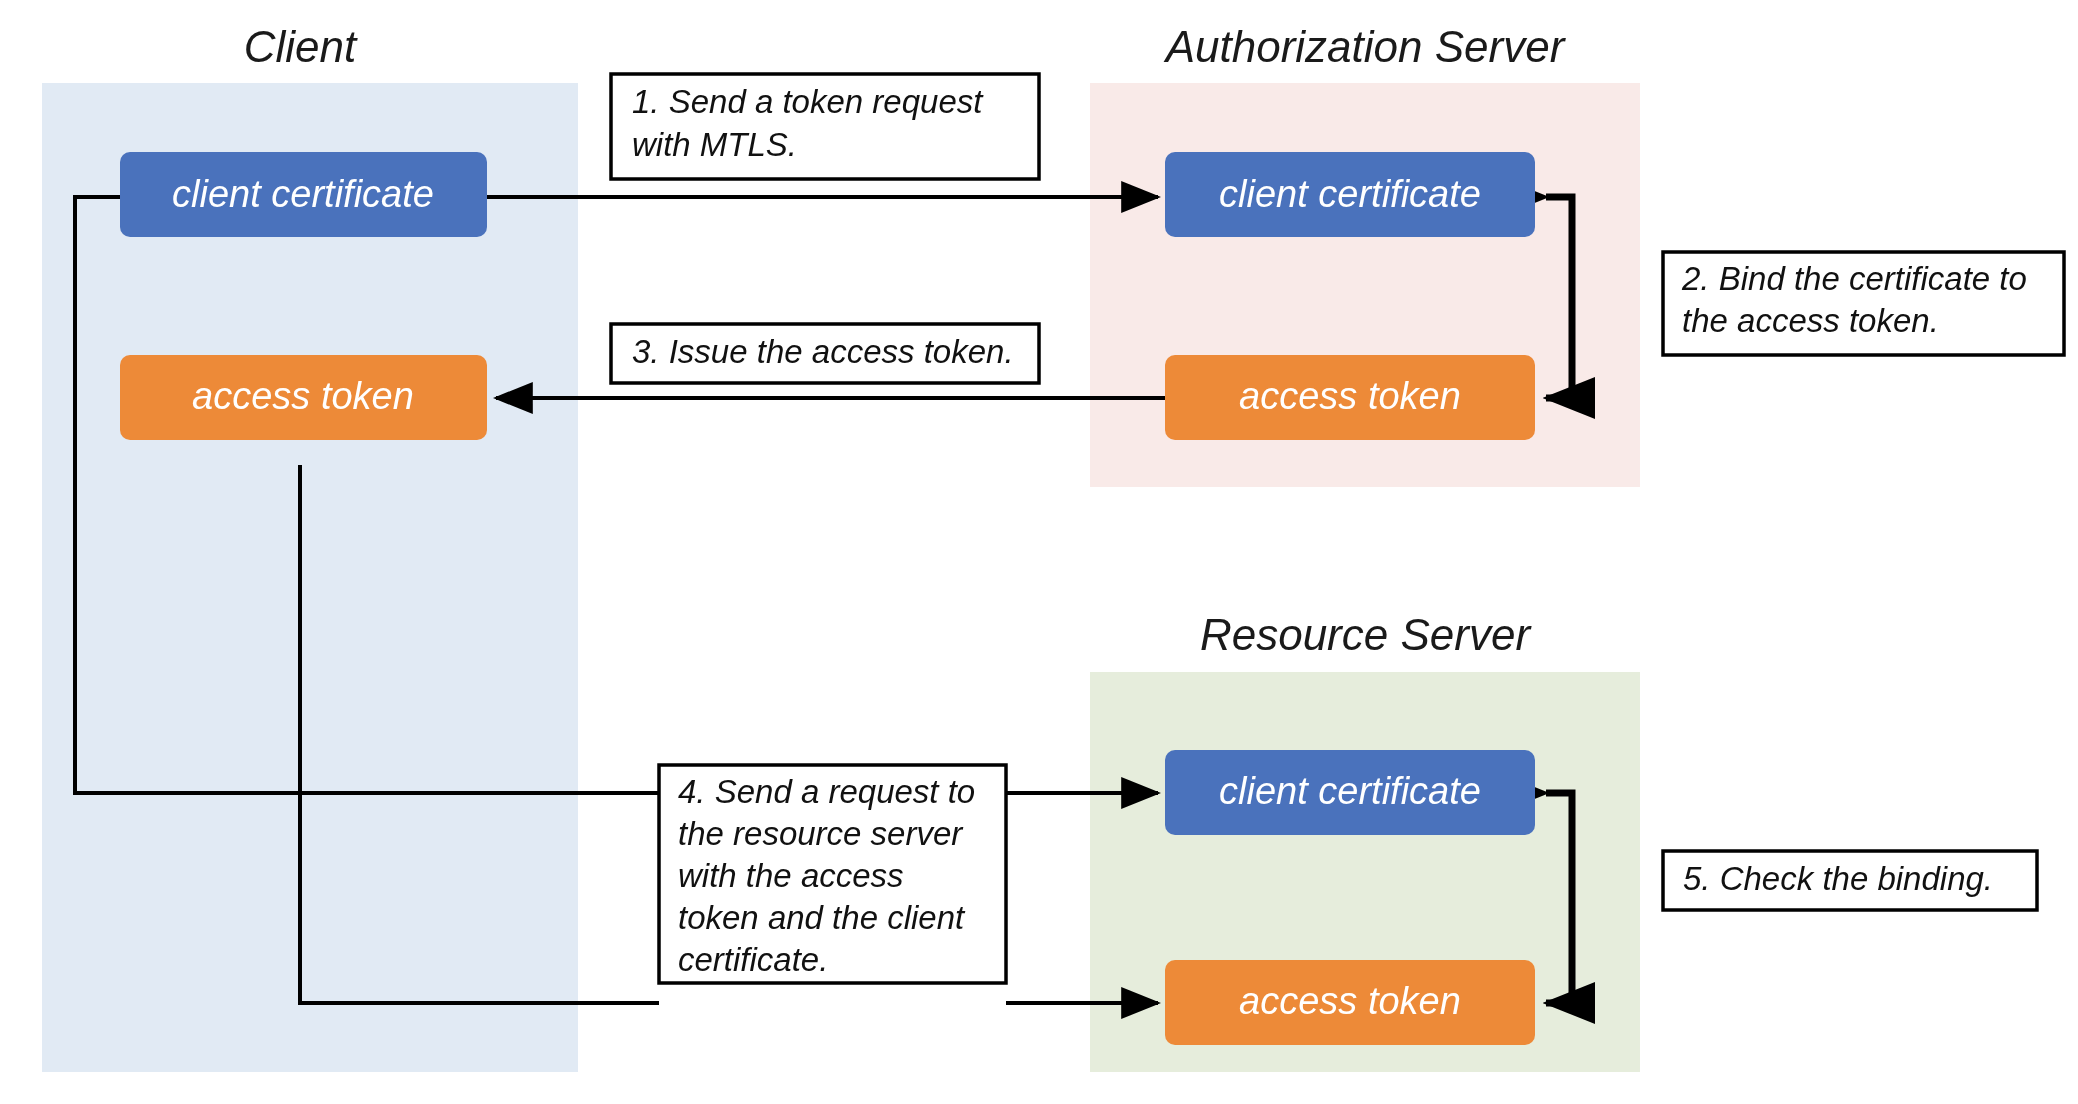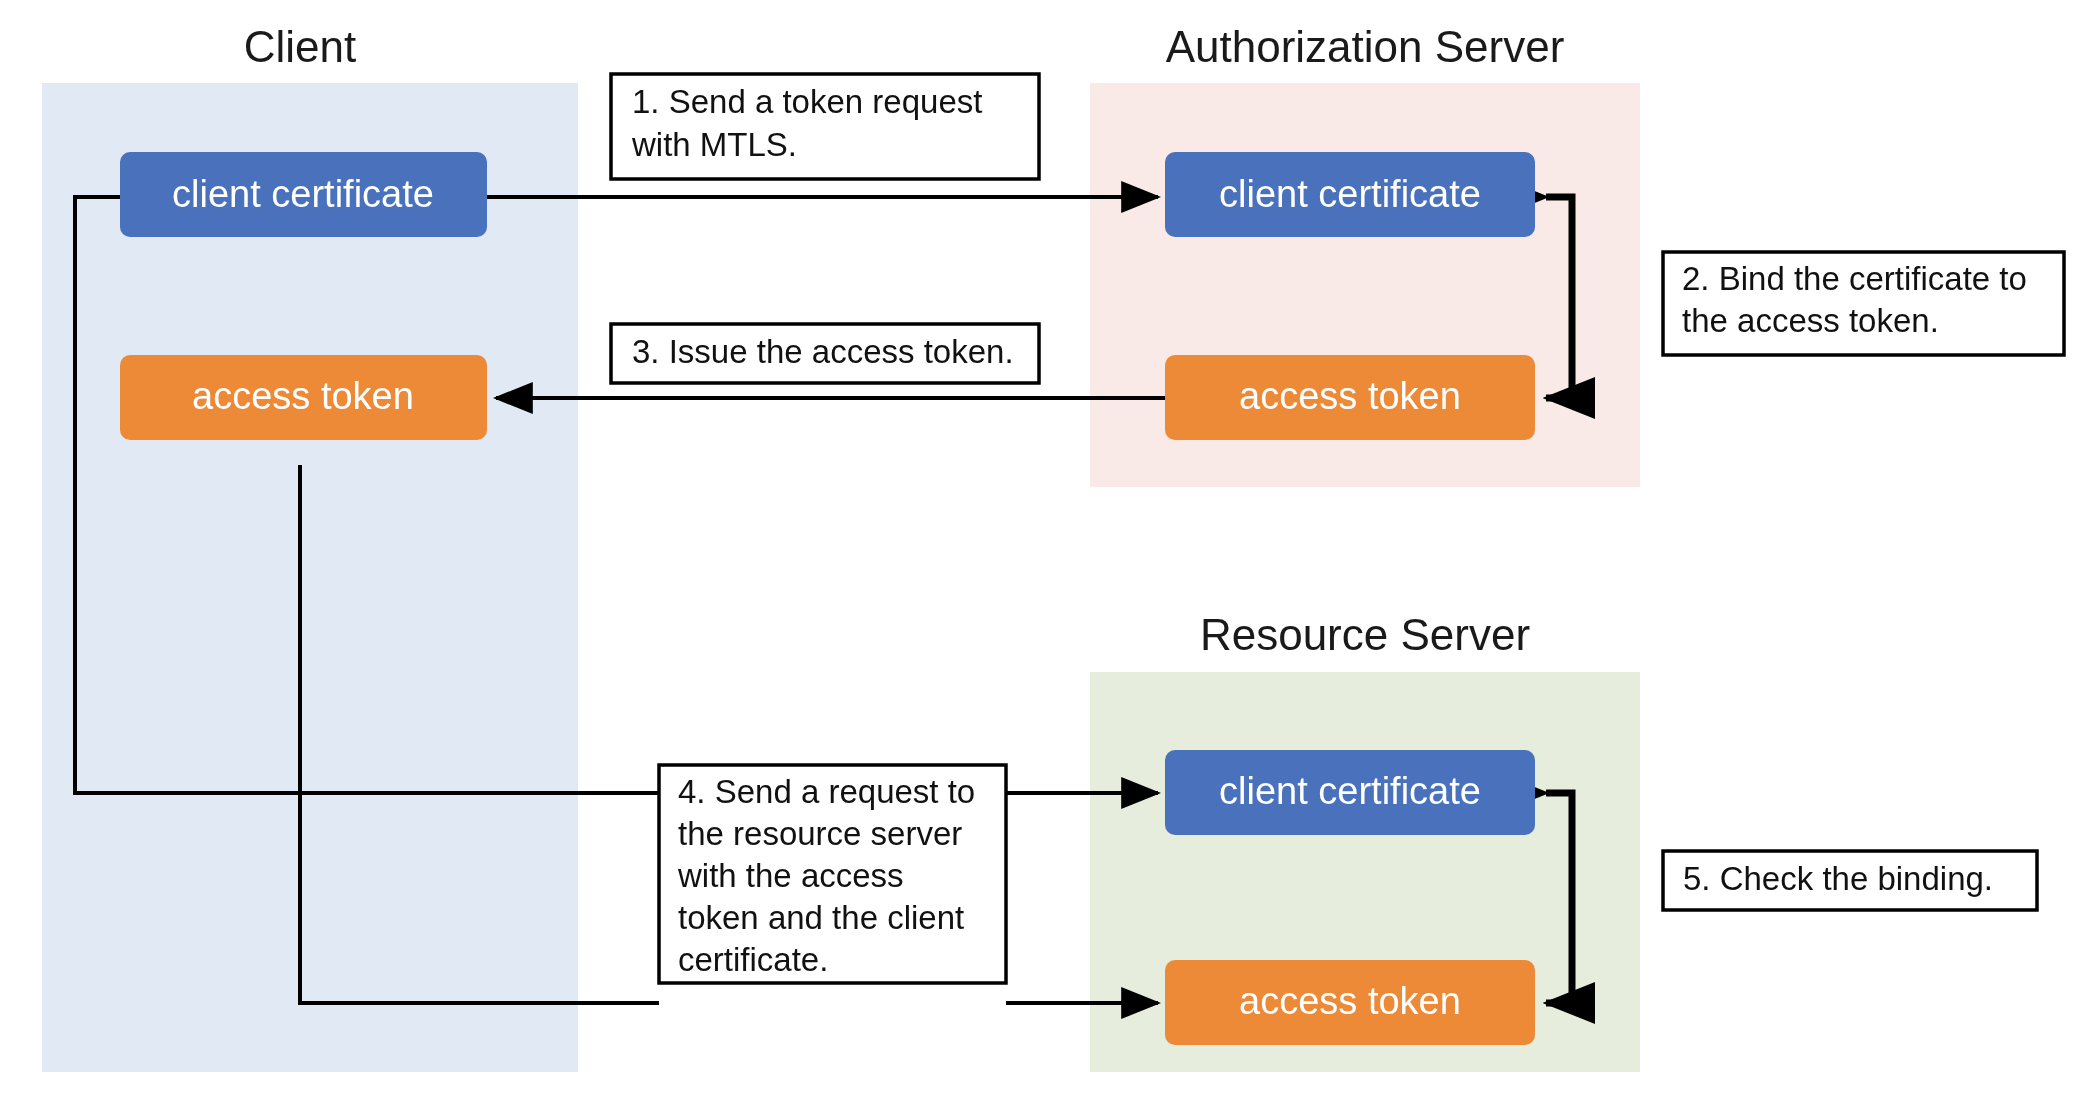"Client" #diagram-root { font-style: none -> italic }
